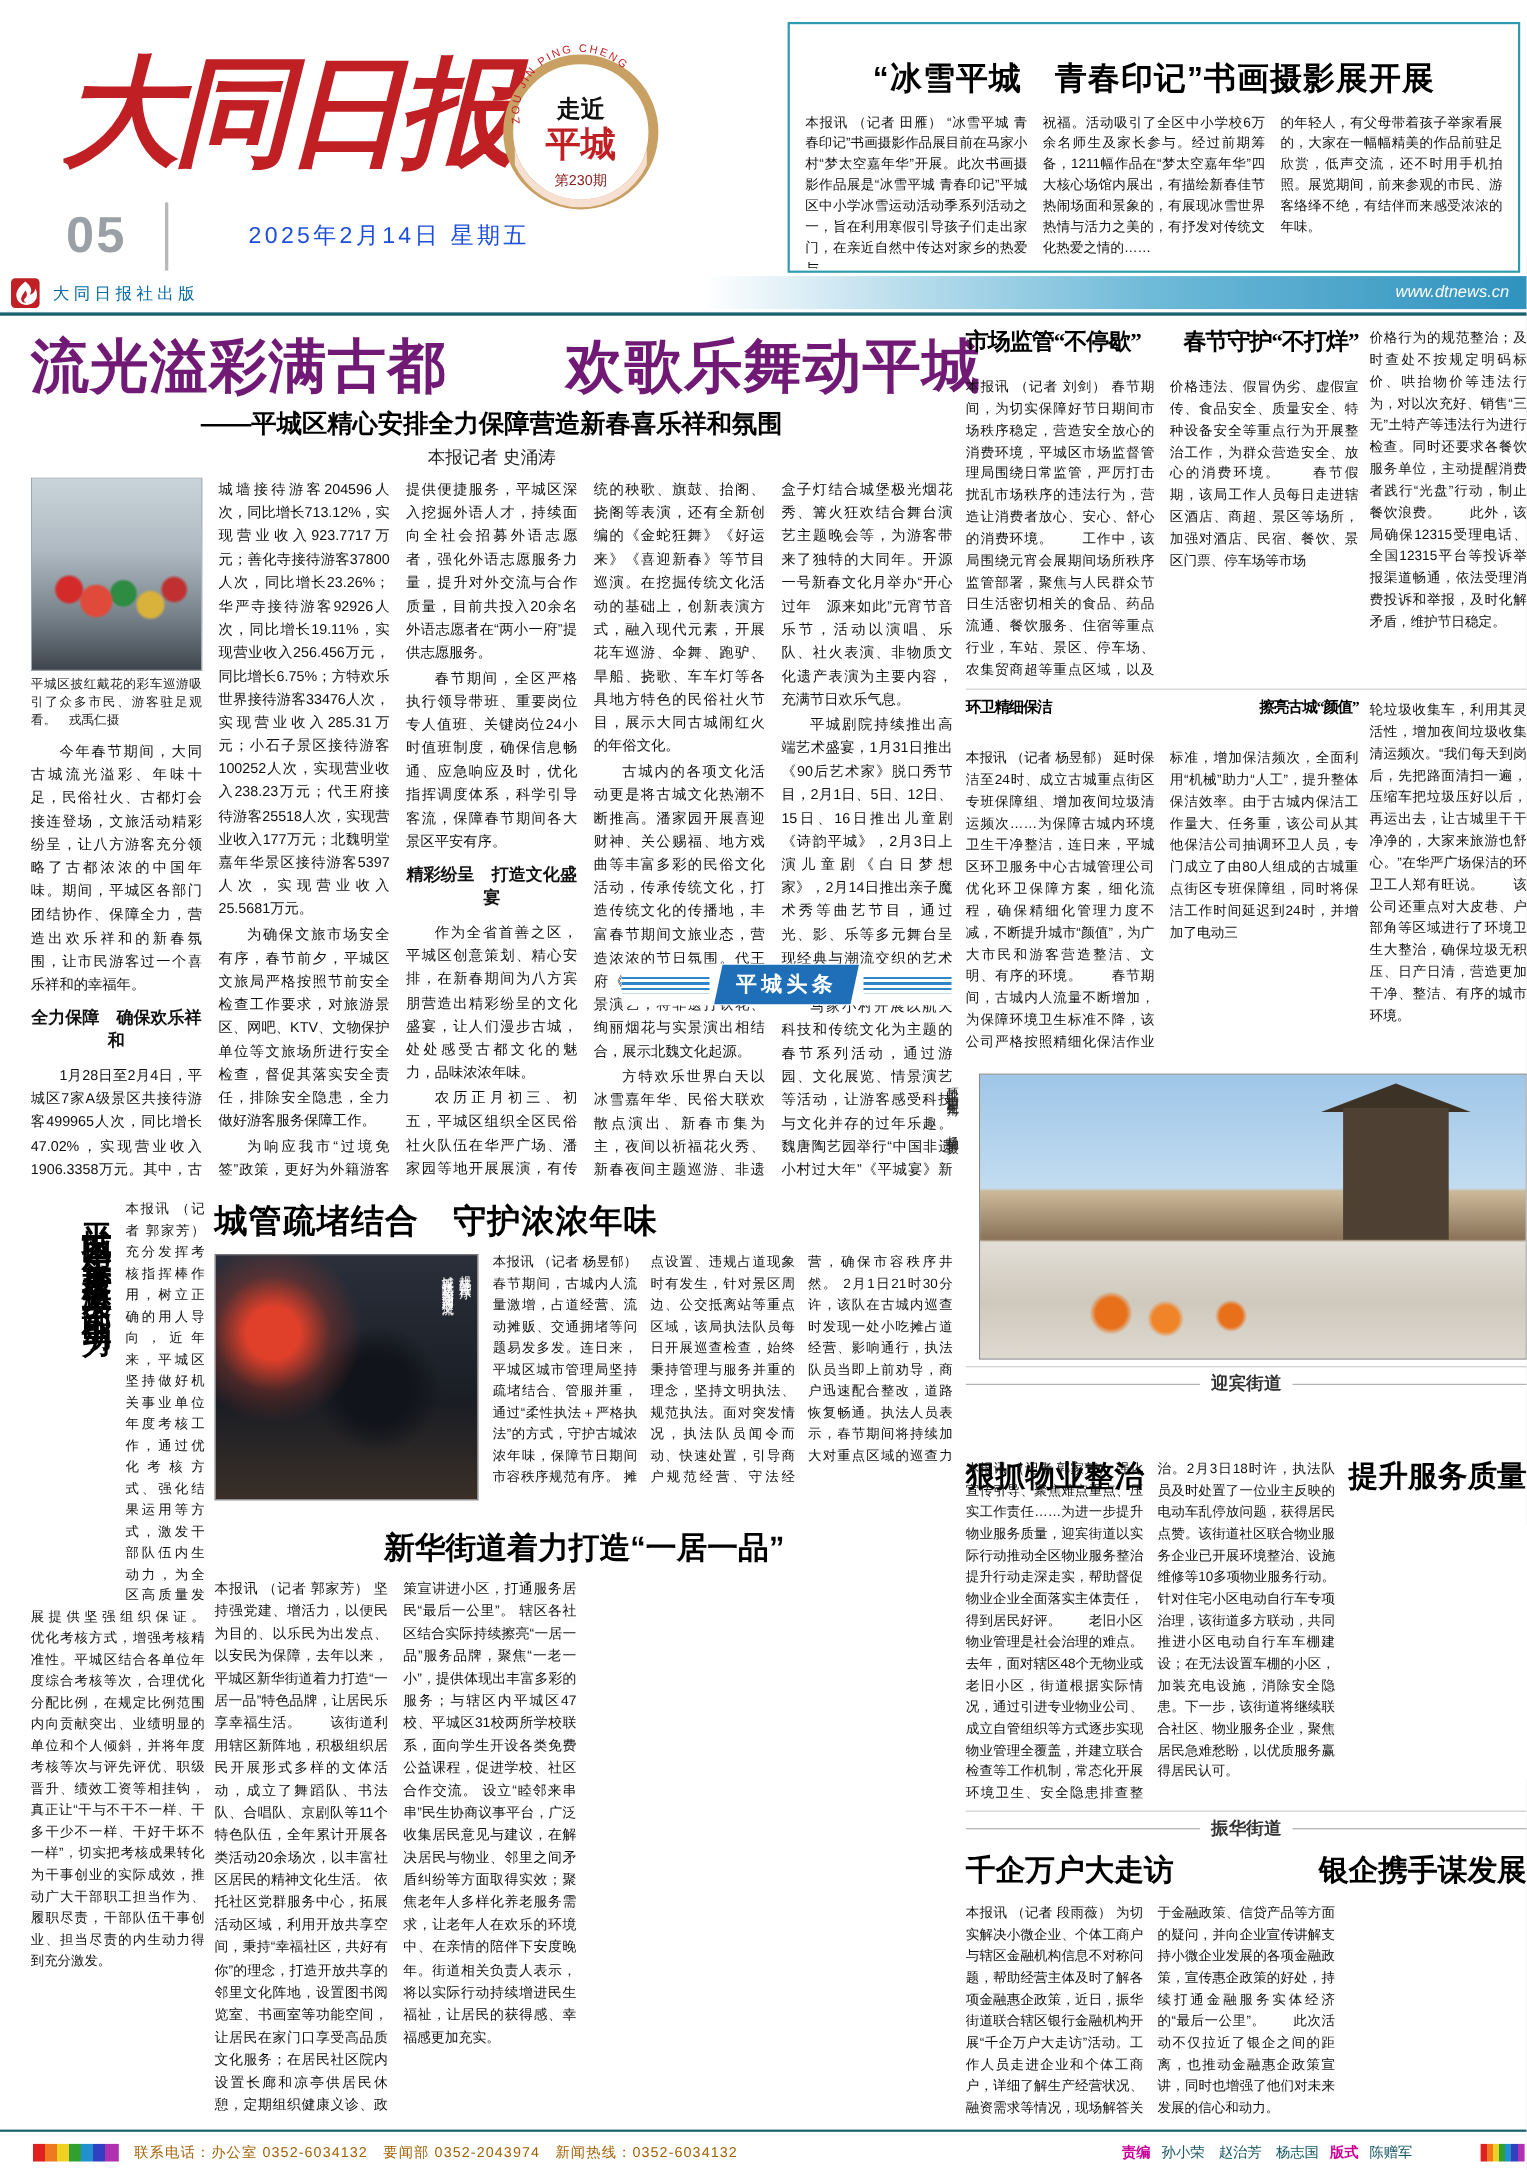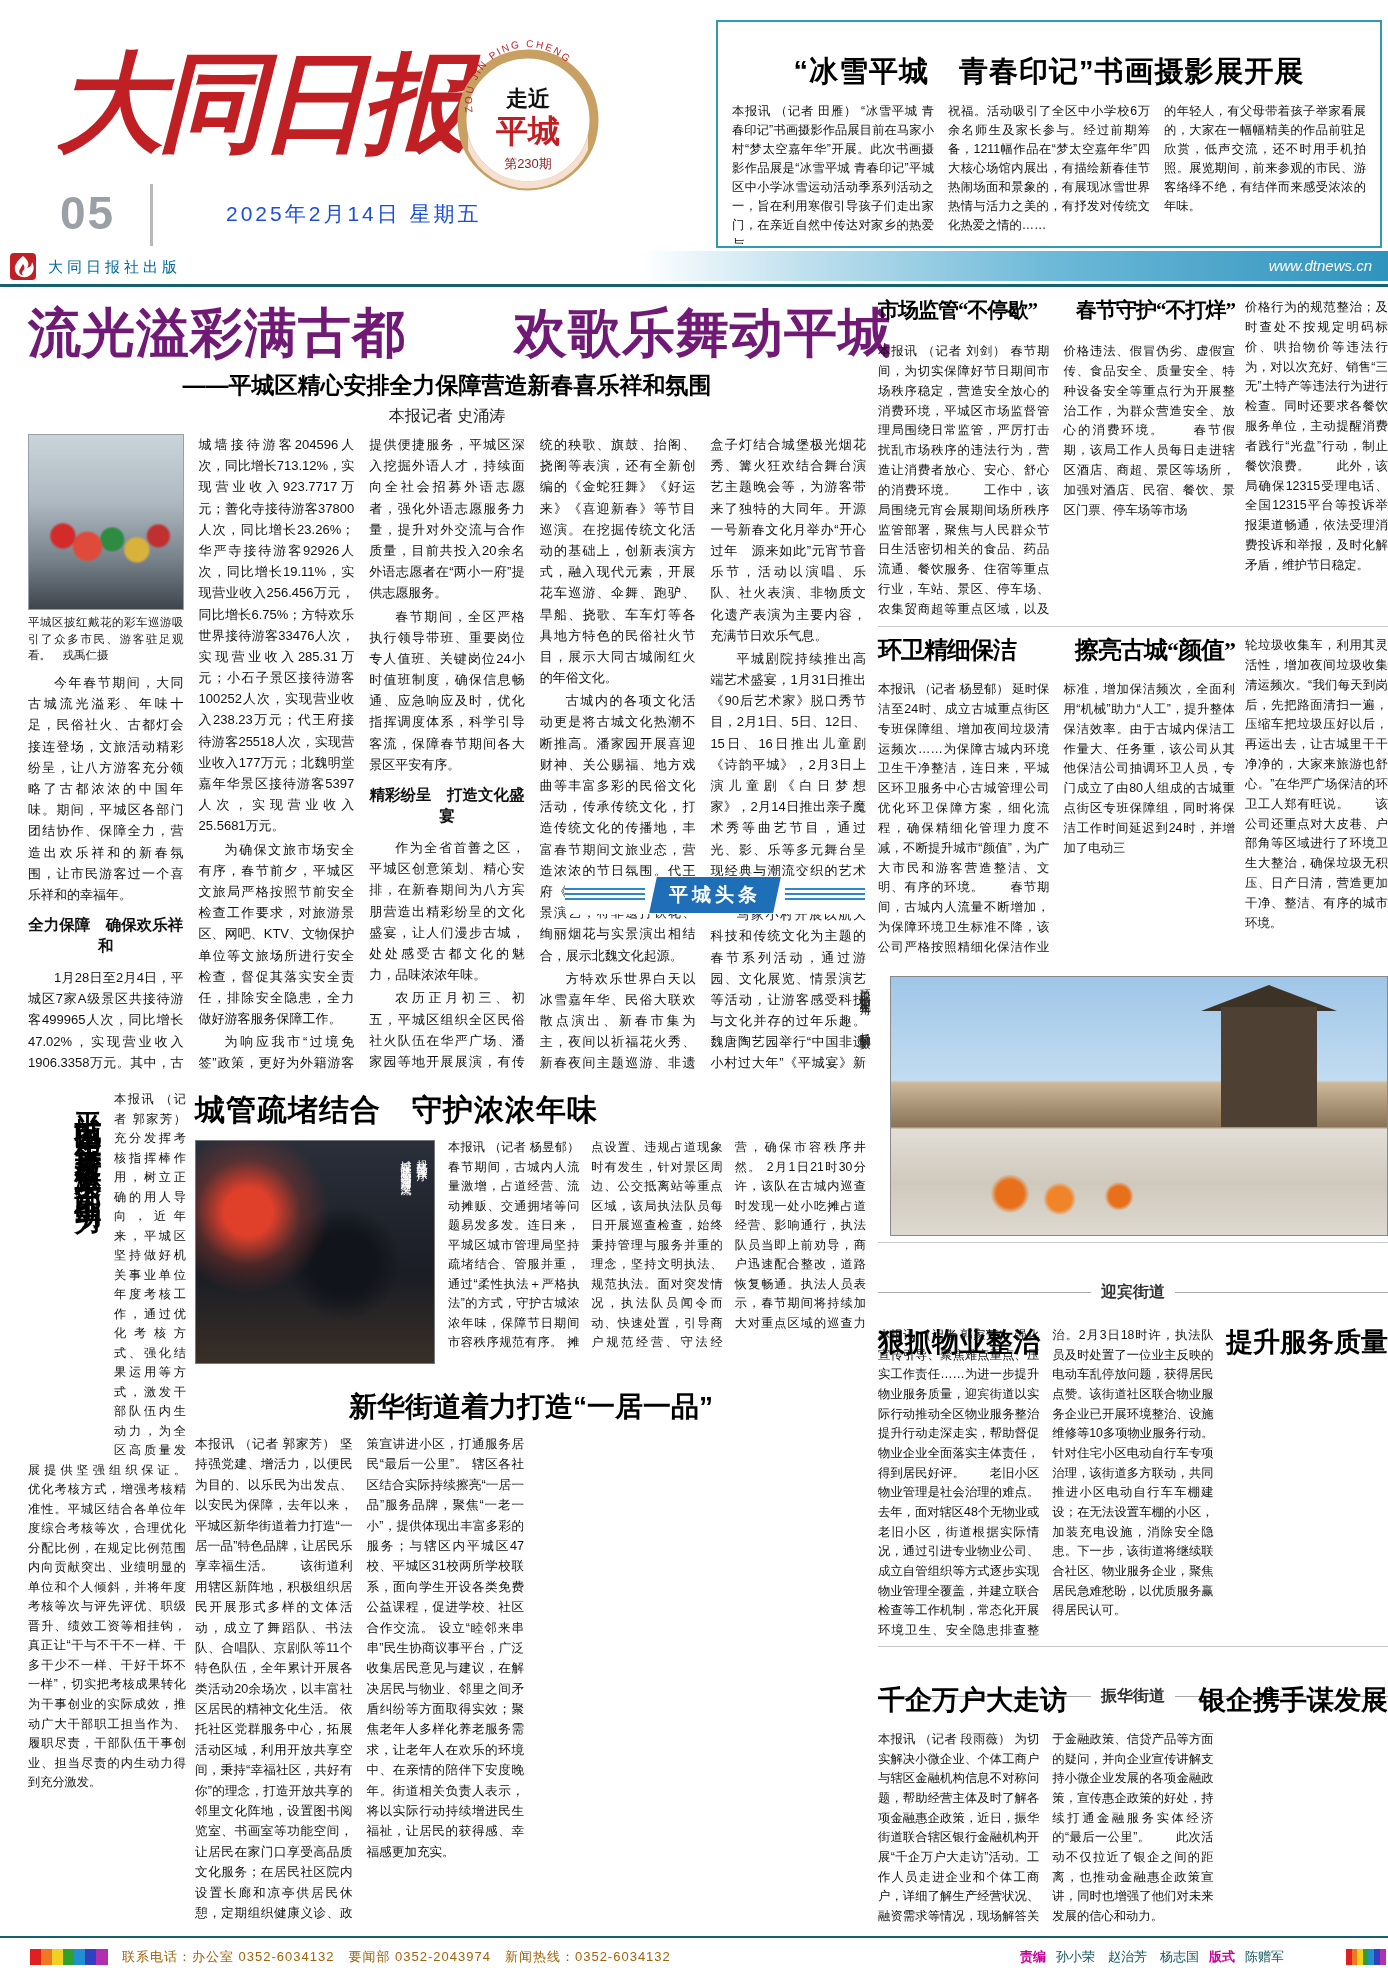"环卫精细保洁" .sn-hl { font-size: 24px -> 14px }
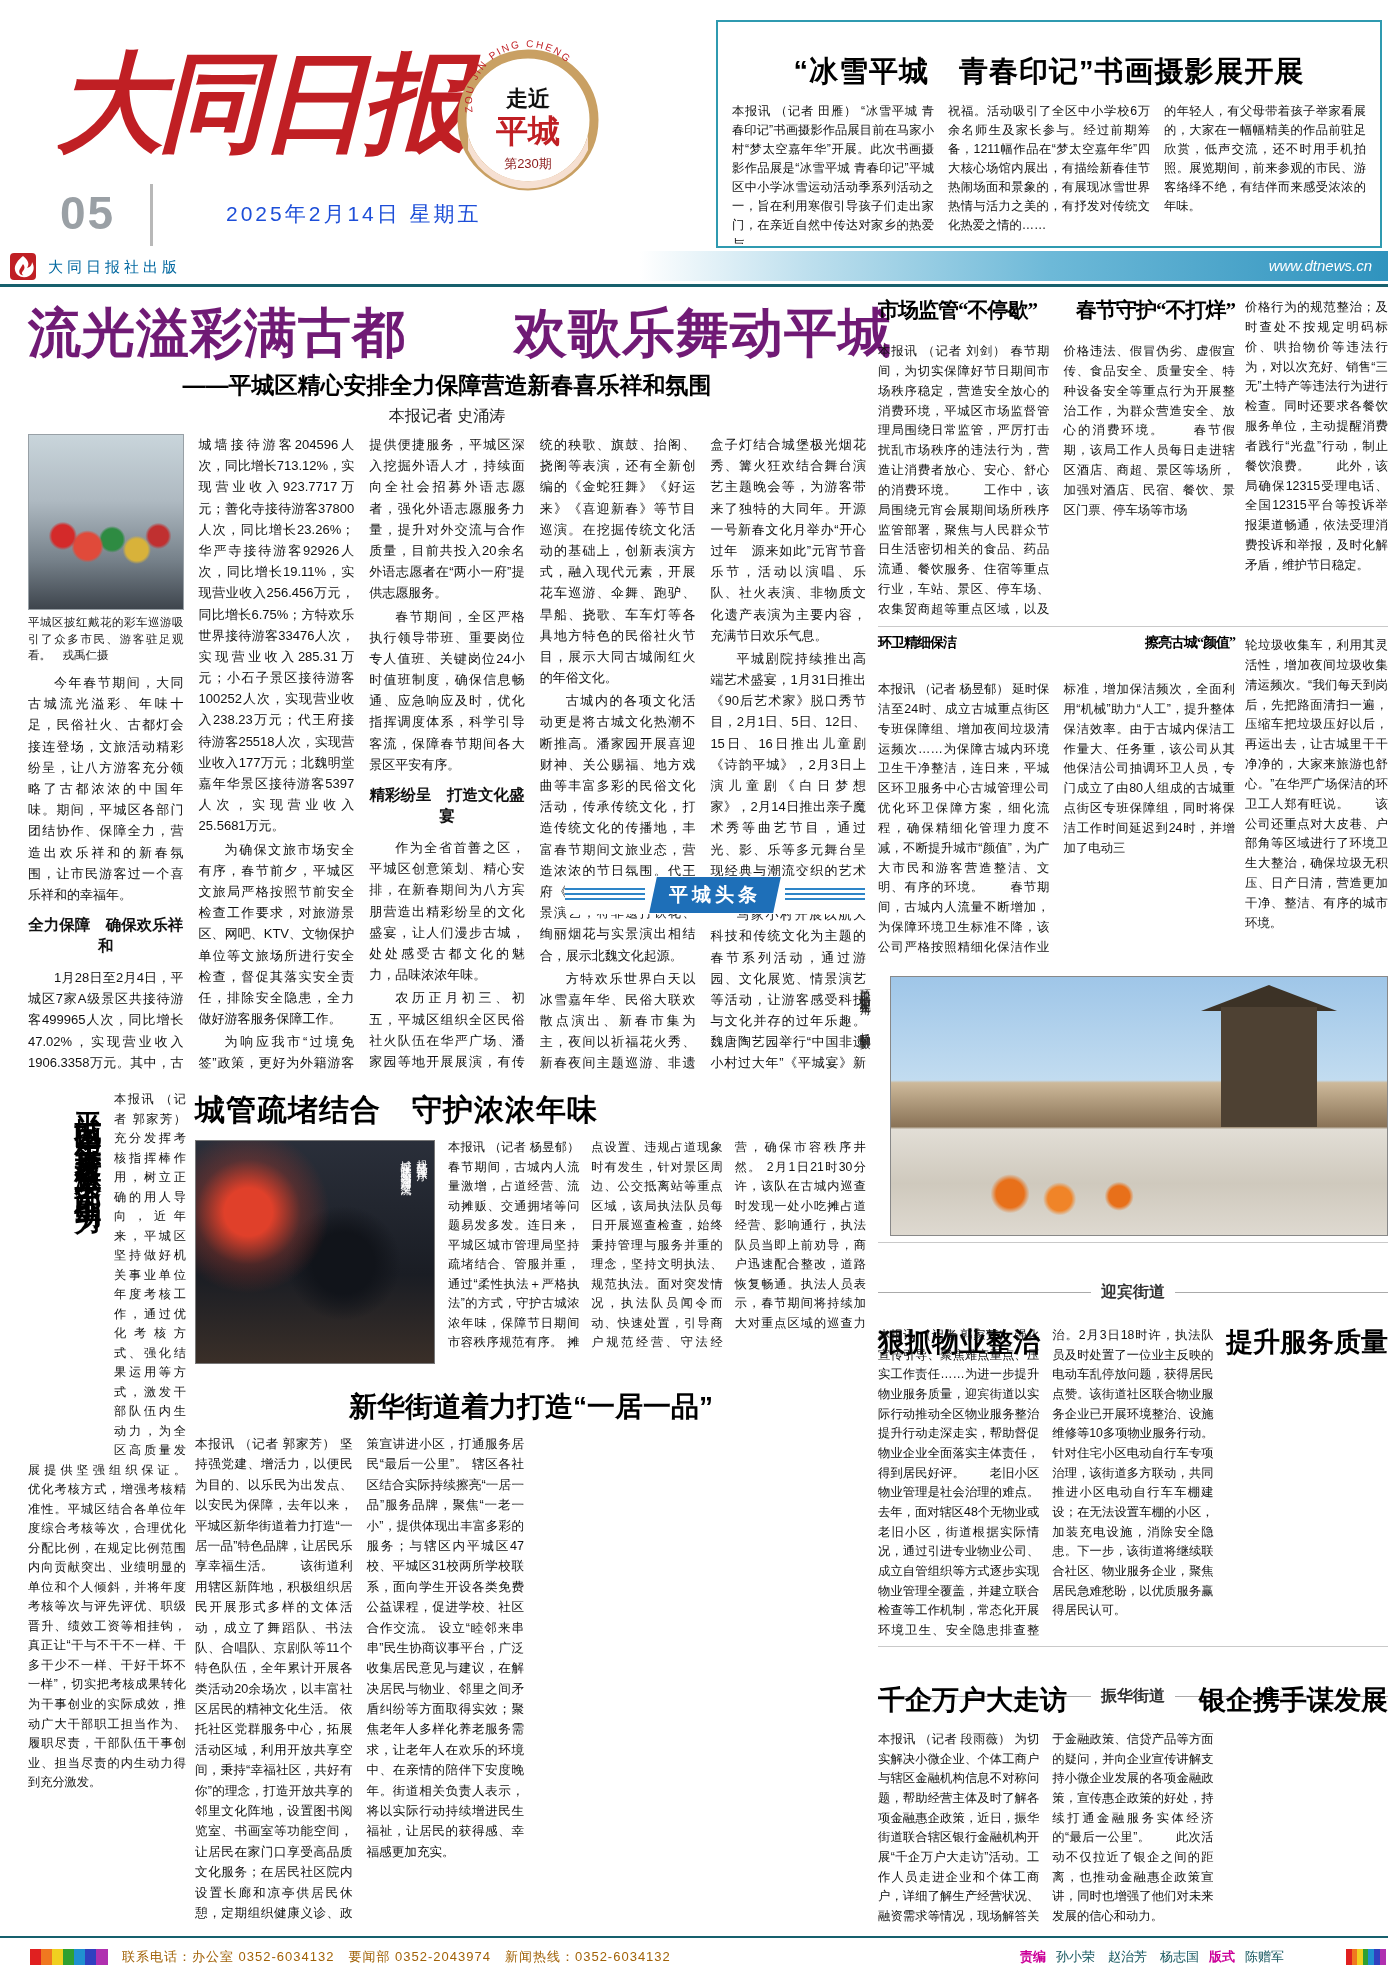"迎宾街道" .street-label { margin-top: 34px -> none }
